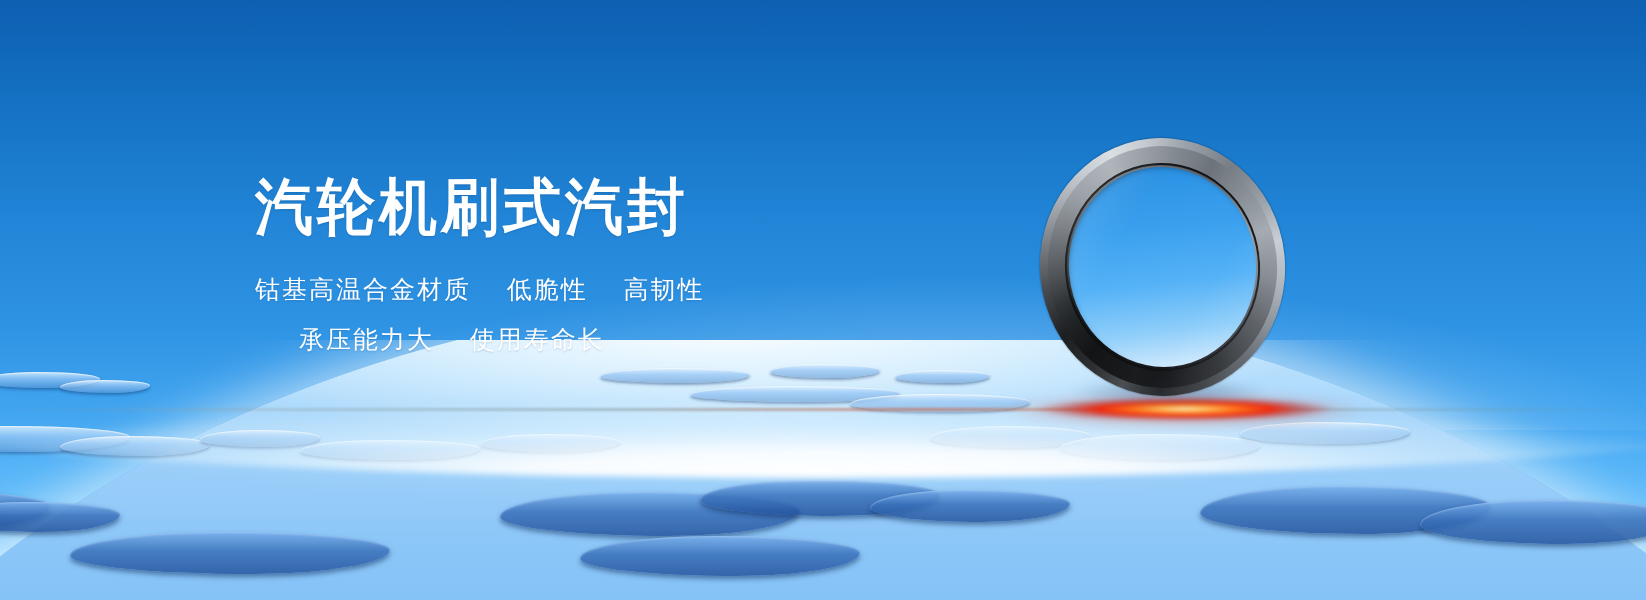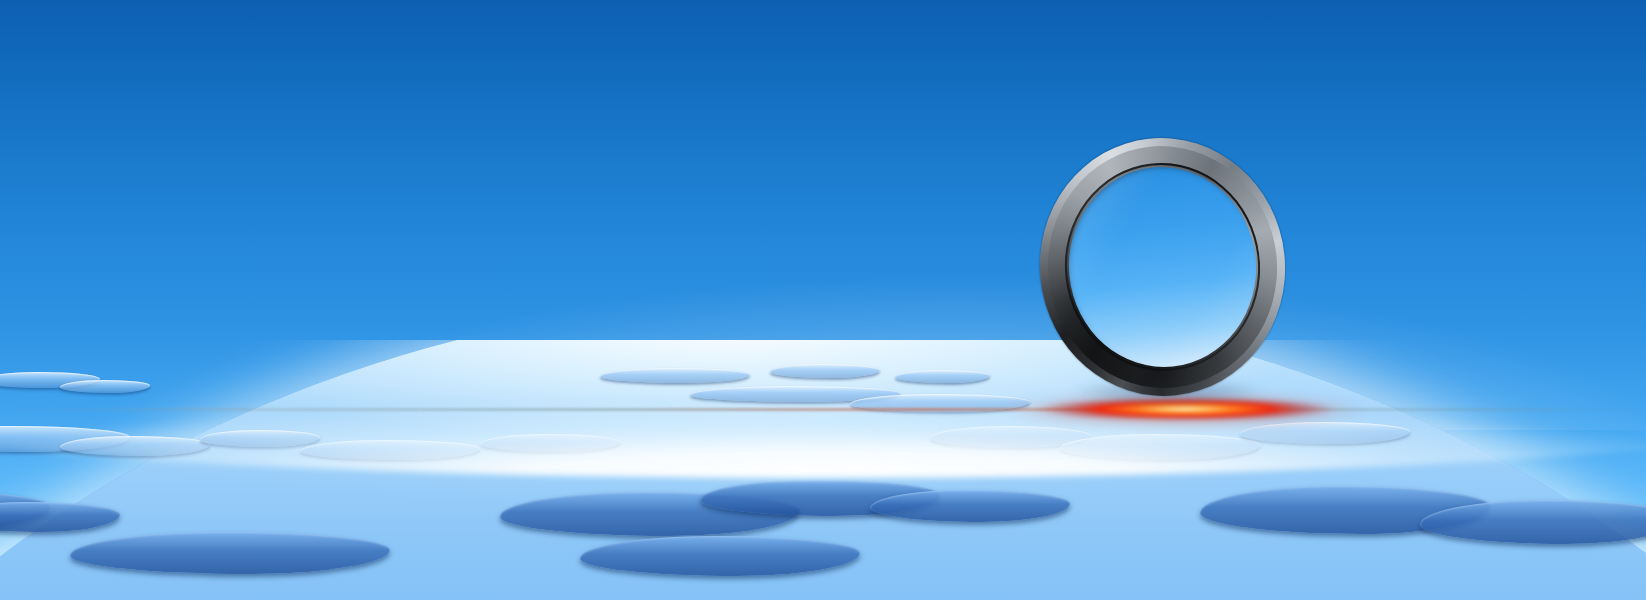"汽轮机刷式汽封" div.copy { html: none -> <div> <div>汽轮机刷式汽封</div> <div> <div>钴基高温合金材质 低脆性 高韧性</div> <div>承压能力大 使用寿命长</div> </div> </div> }
